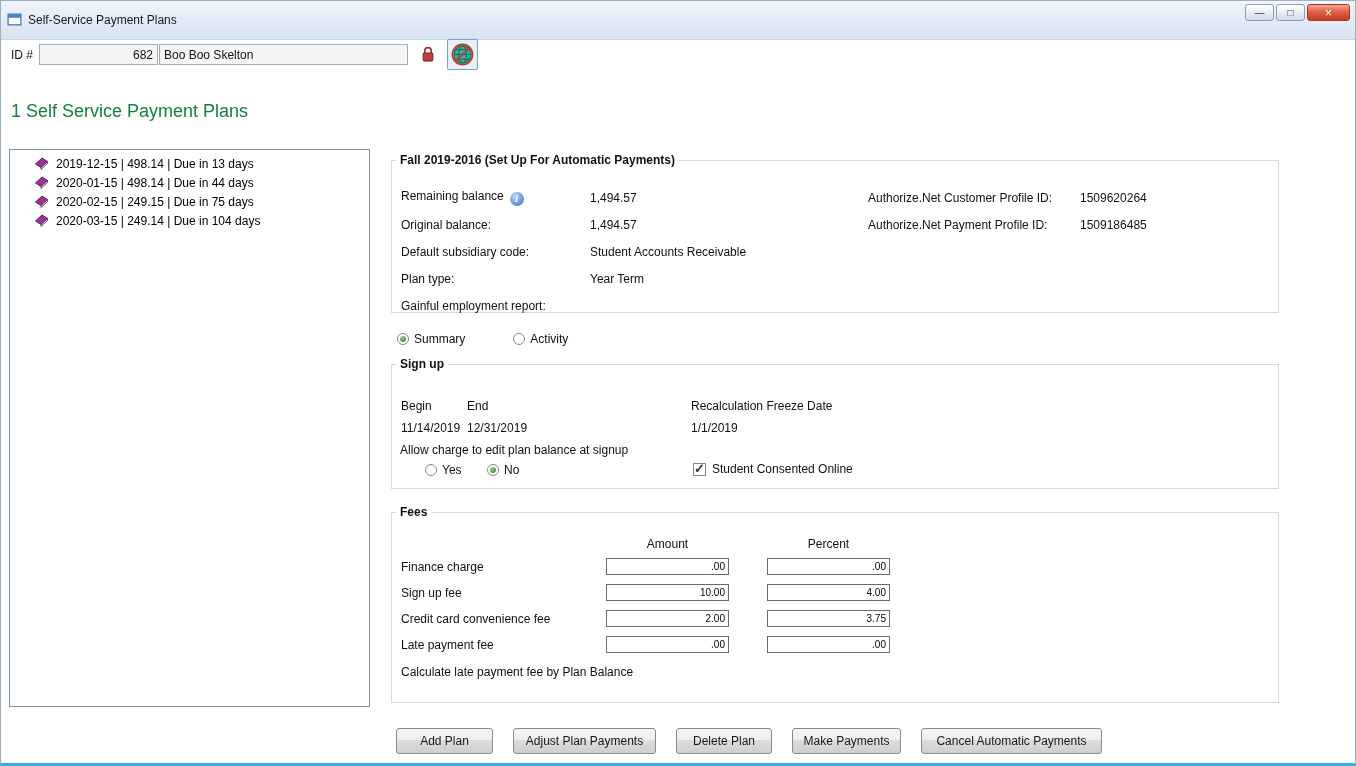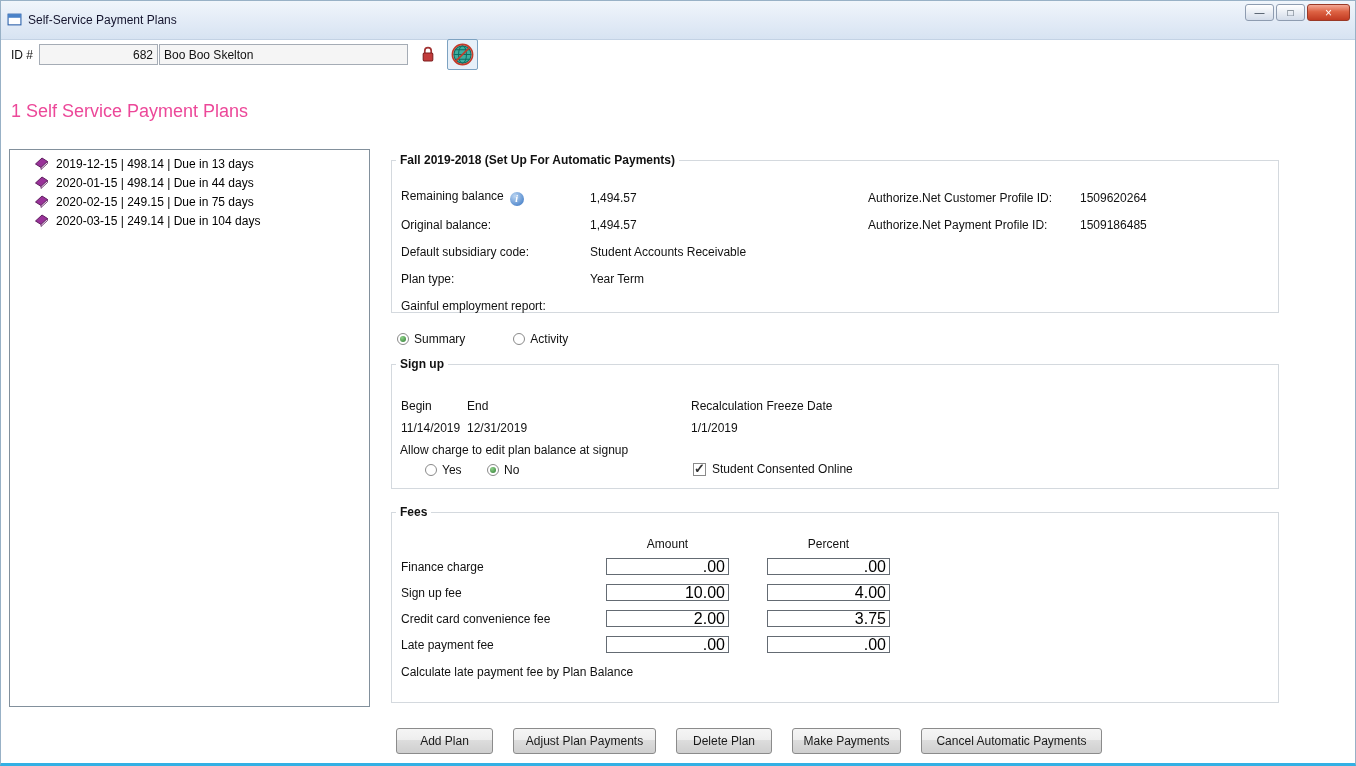"1 Self Service Payment Plans" .page-heading { color: #ec4899 -> #15803d }
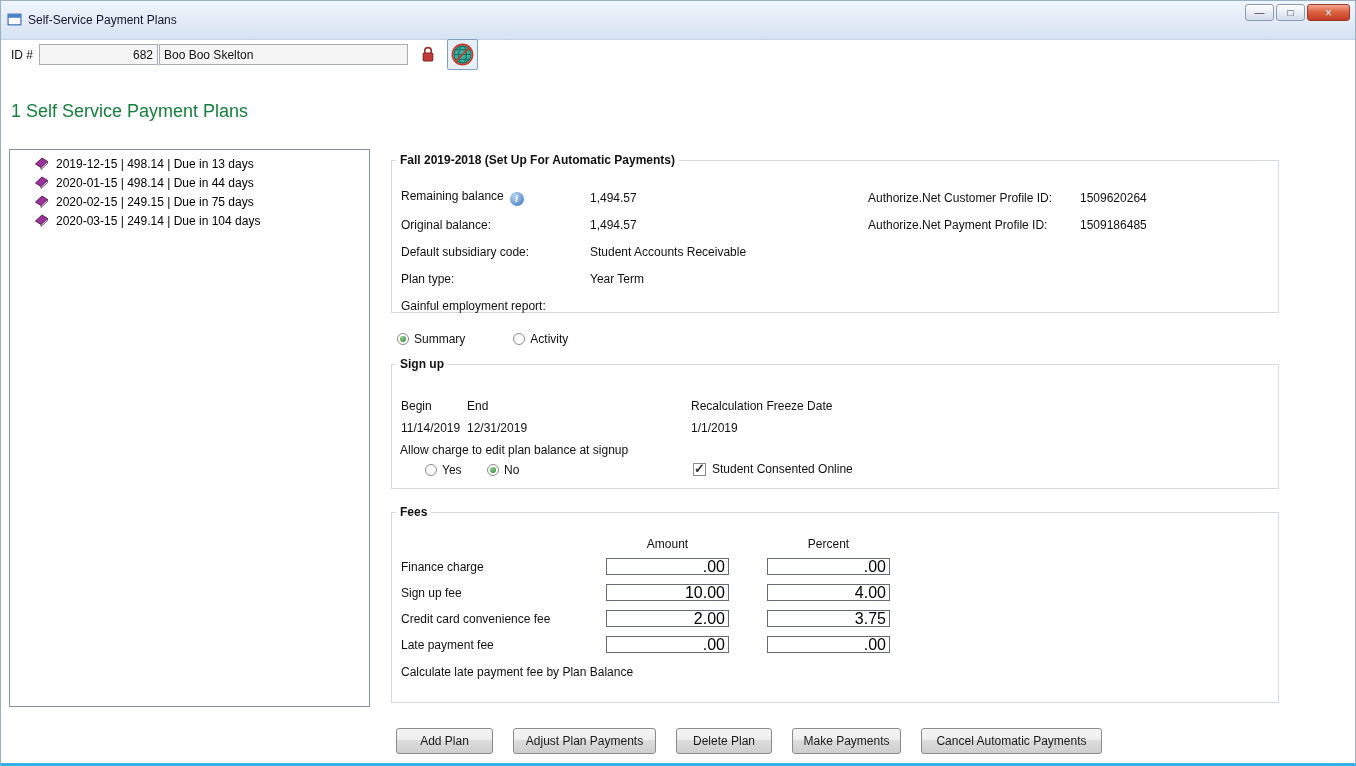"Fall 2019-2018 (Set Up For" legend { text: 2019-2018 -> 2019-2016 }
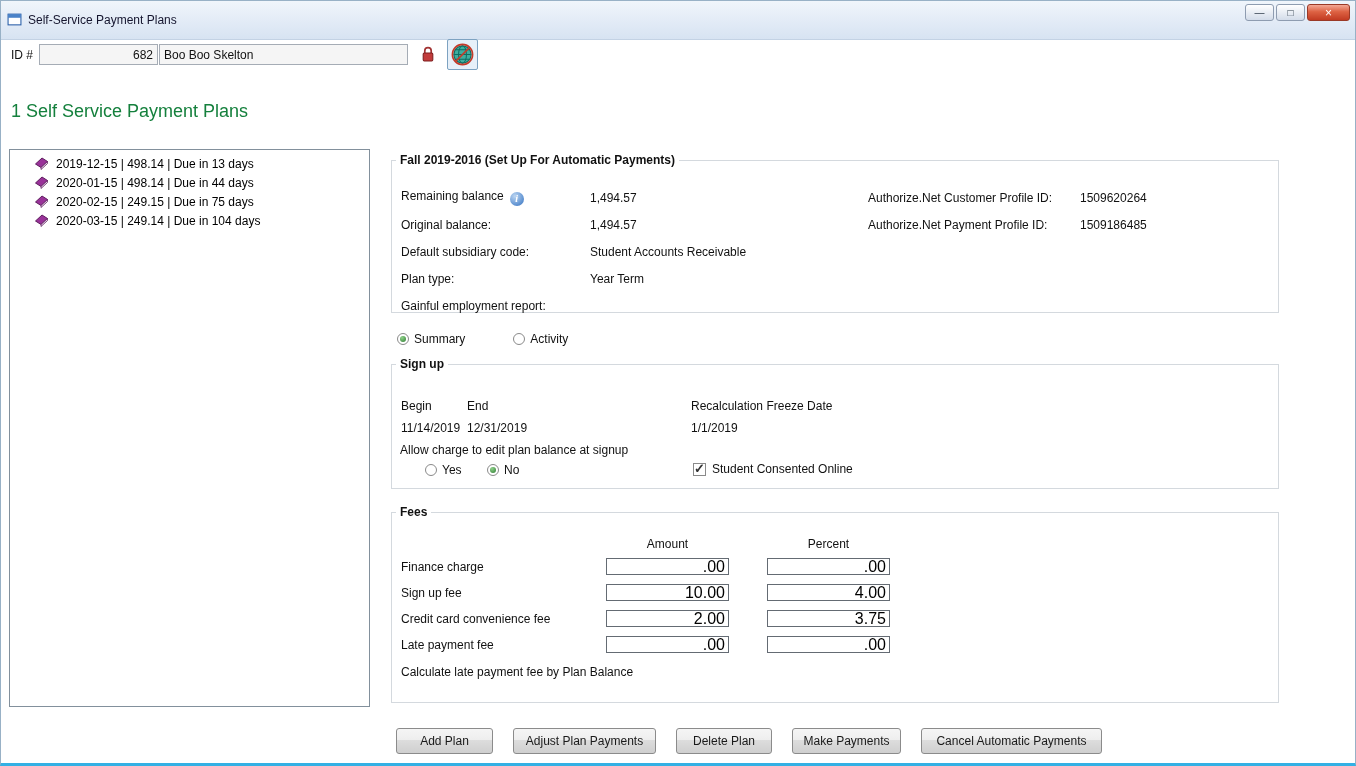".00" .fee-input { font-size: 16px -> 10px }
